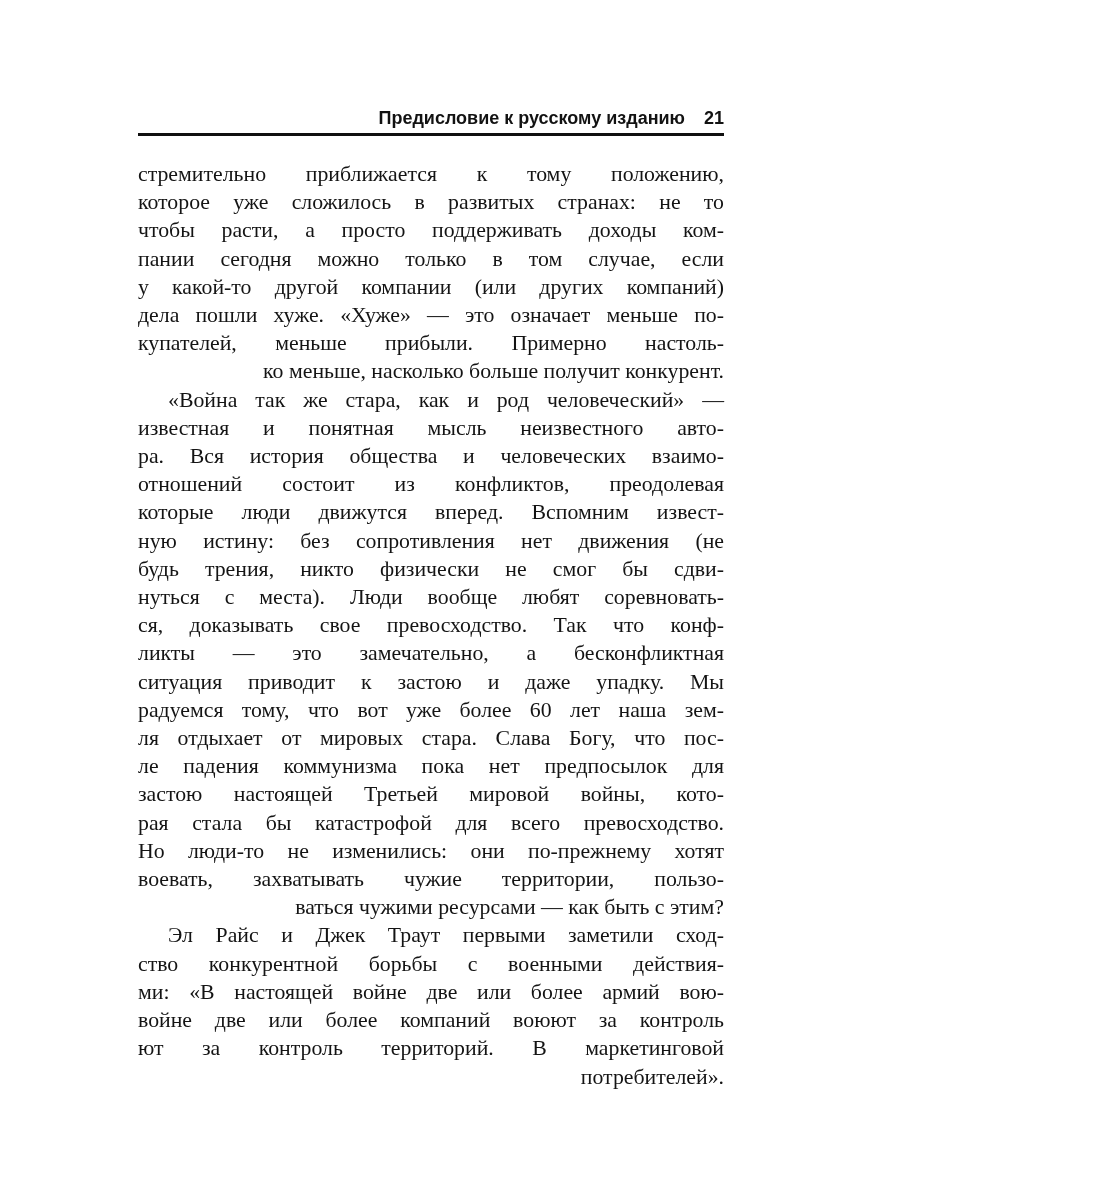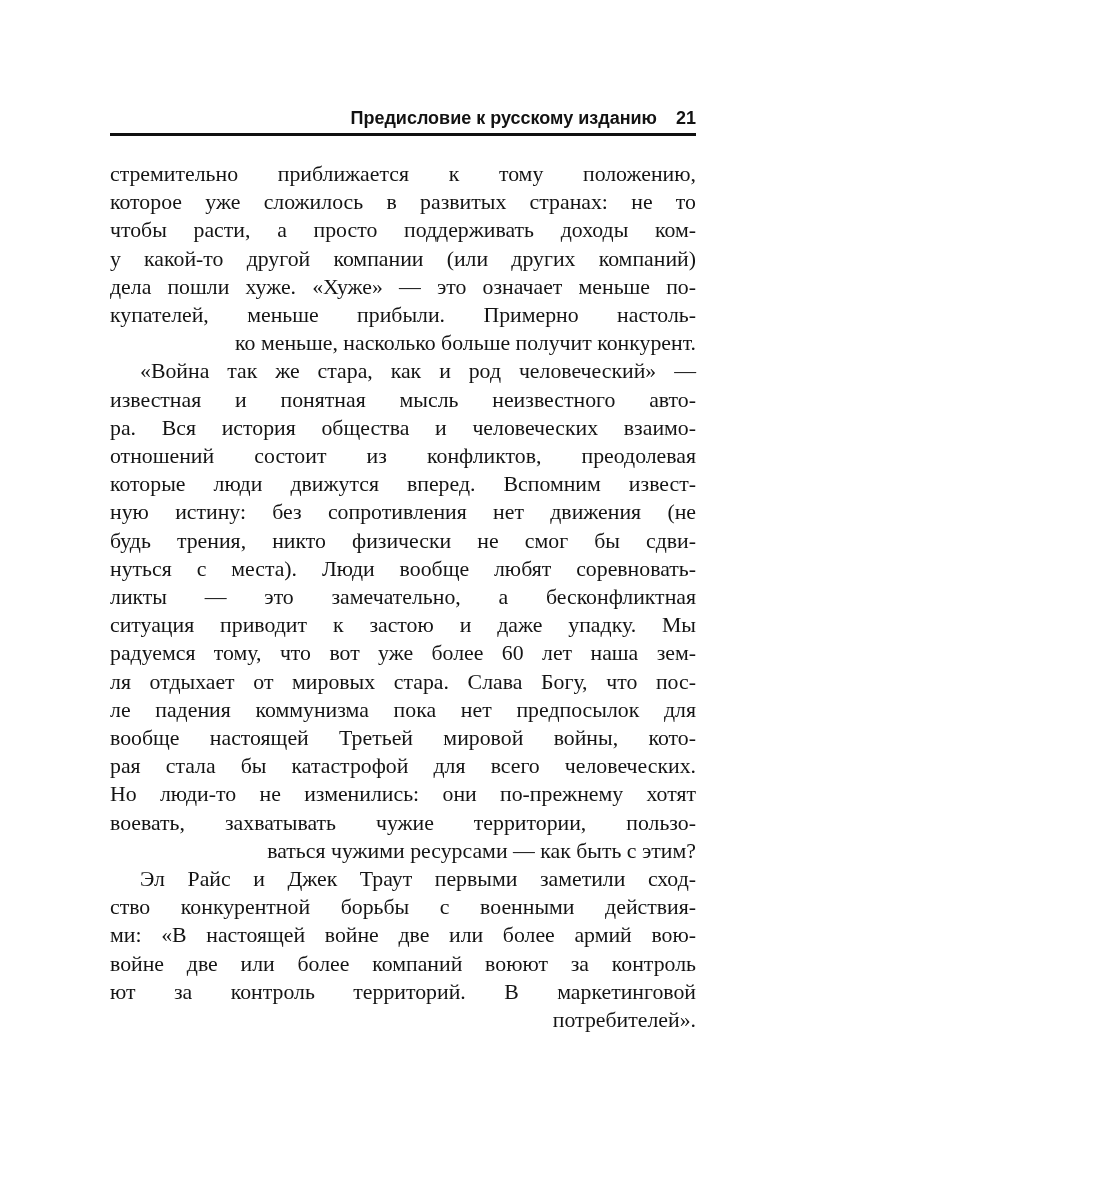"Предисловие к русскому изданию" .page { margin-left: none -> 28px }
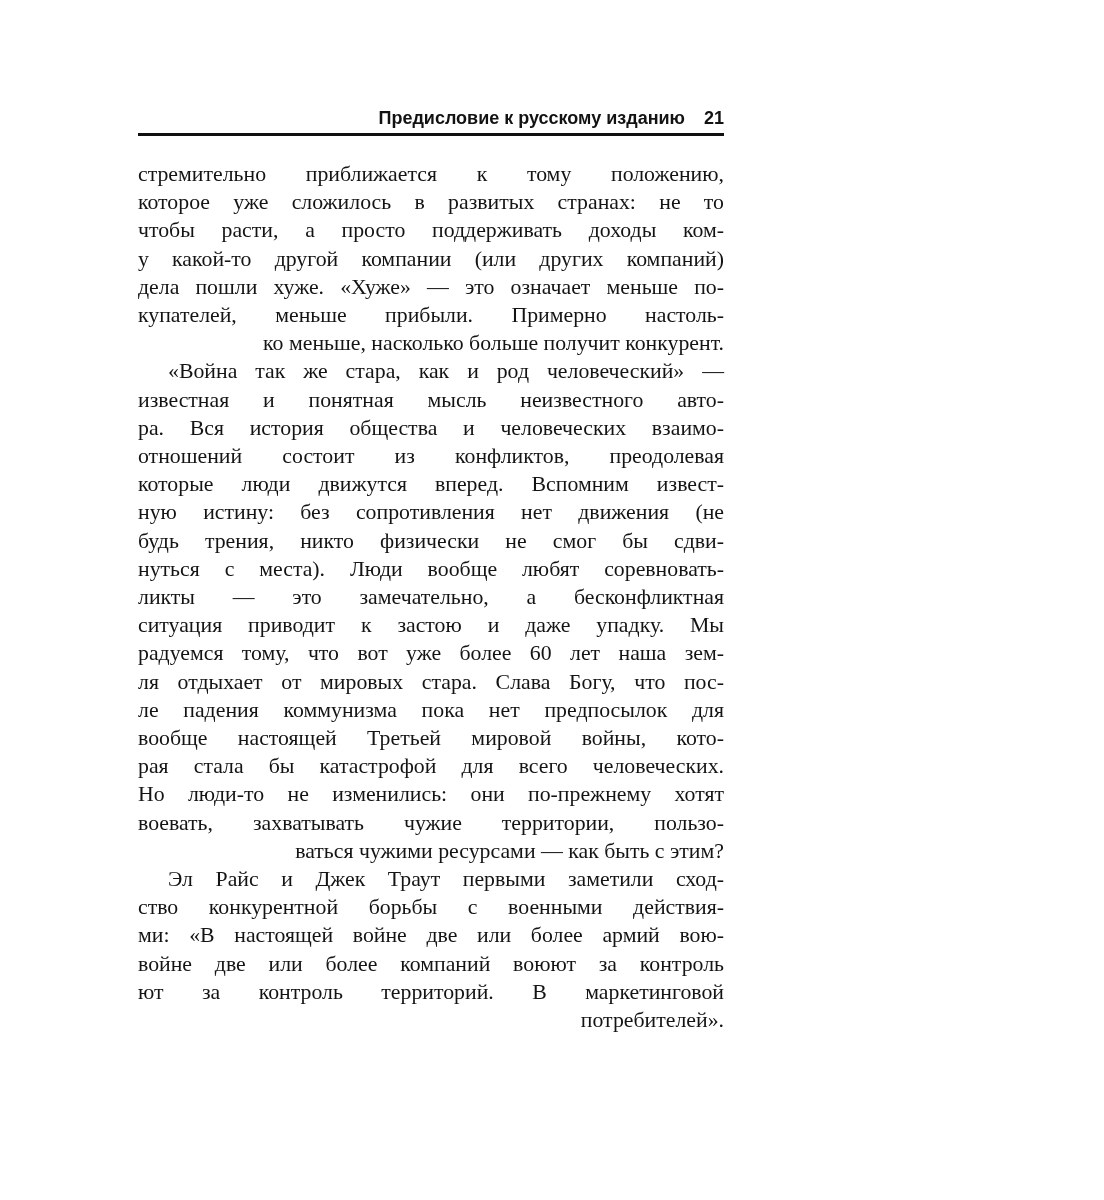"пании сегодня можно только в" div.line { html: none -> <div>пании сегодня можно только в том случае, если</div> }
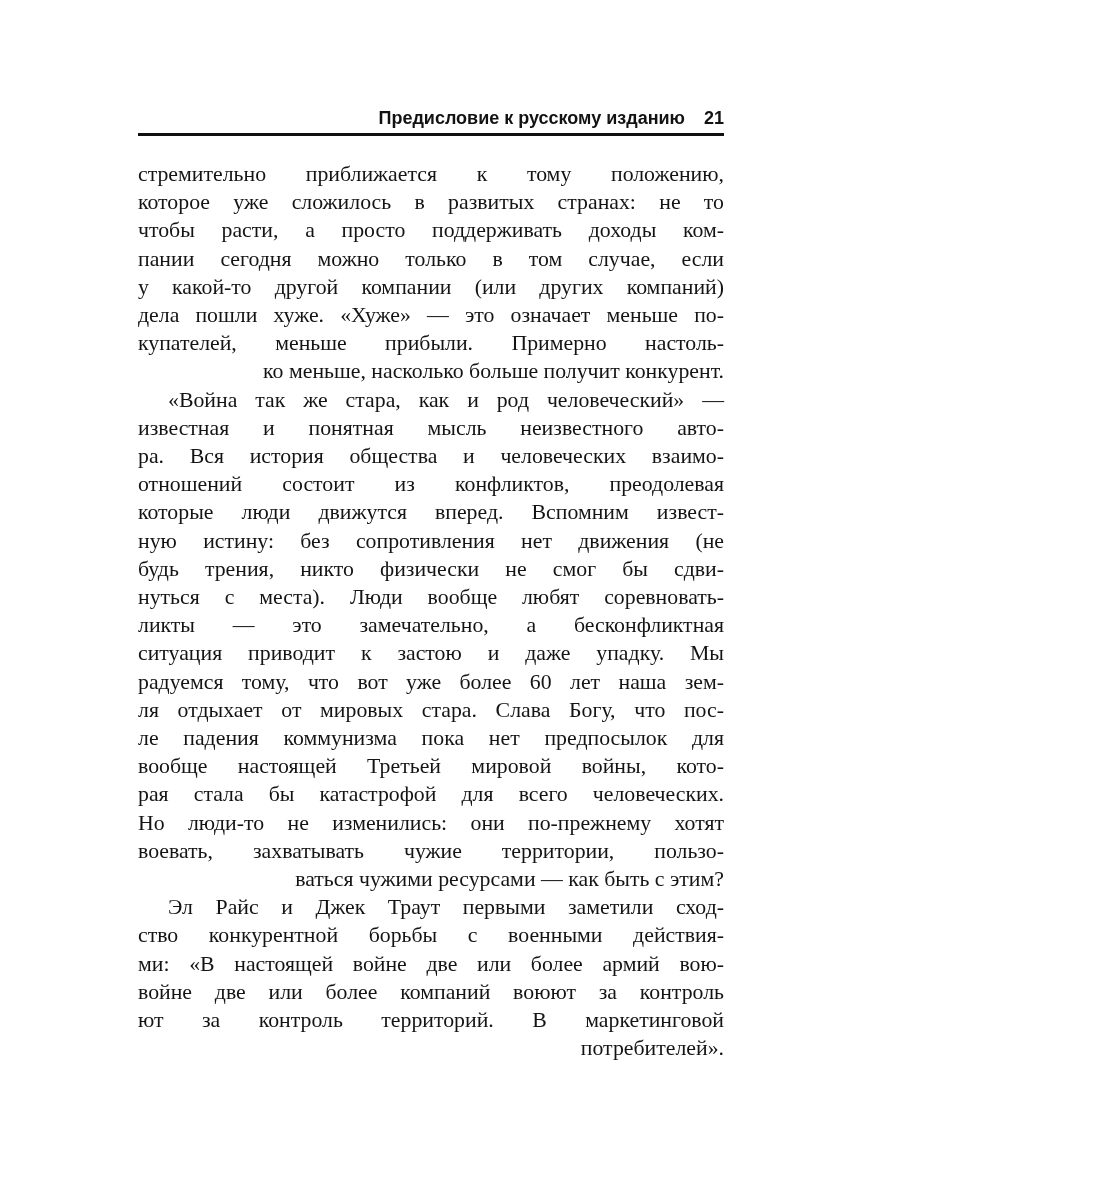"ся, доказывать свое превосходство. Так" div.line { html: none -> <div>ся, доказывать свое превосходство. Так что конф-</div> }
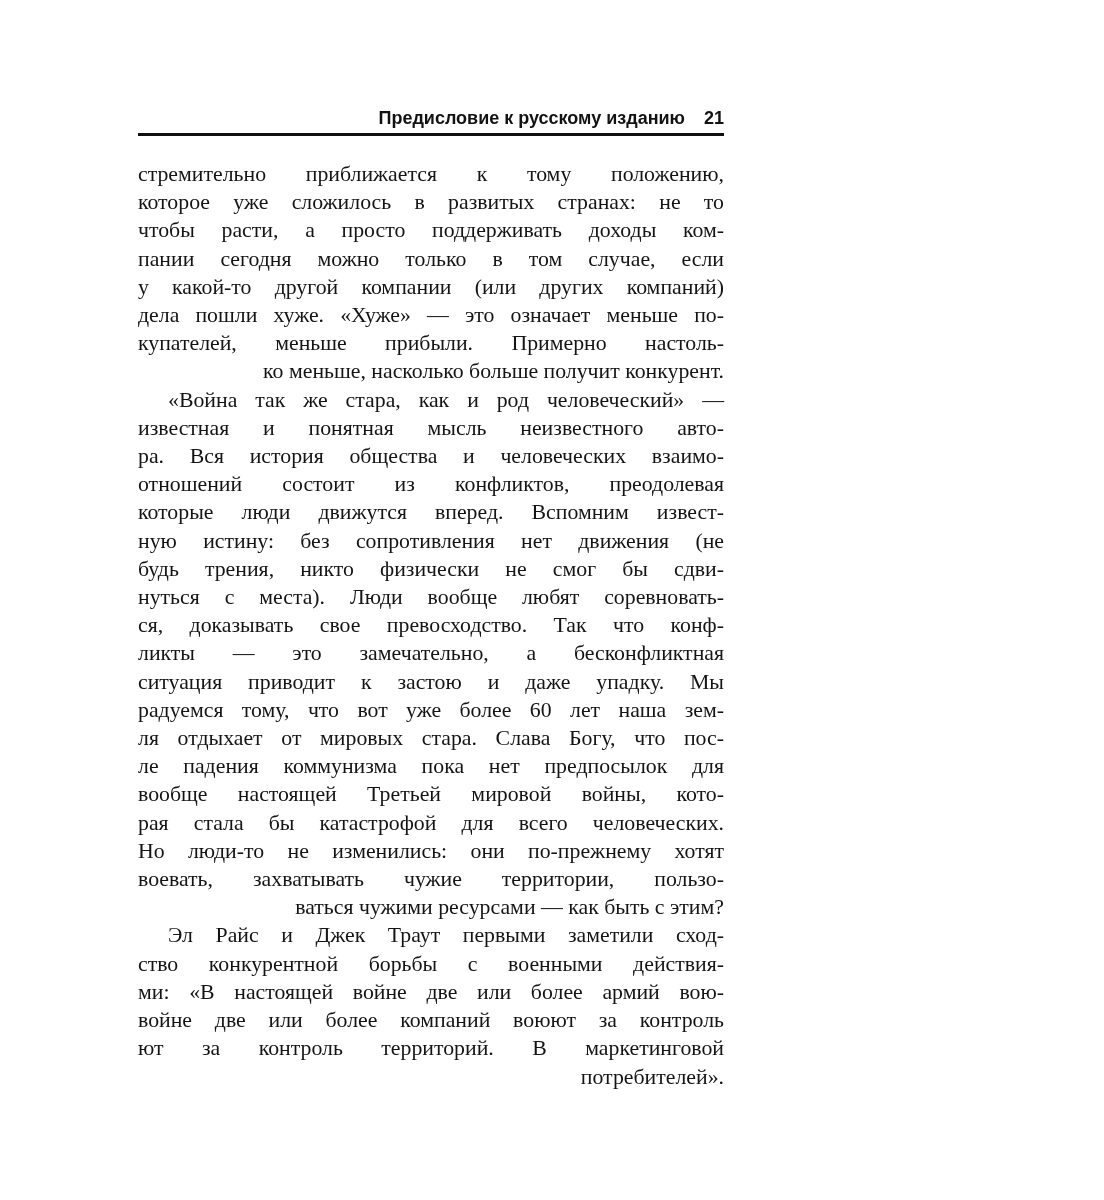"вообще настоящей Третьей мировой войны," div.line { text: вообще -> застою }
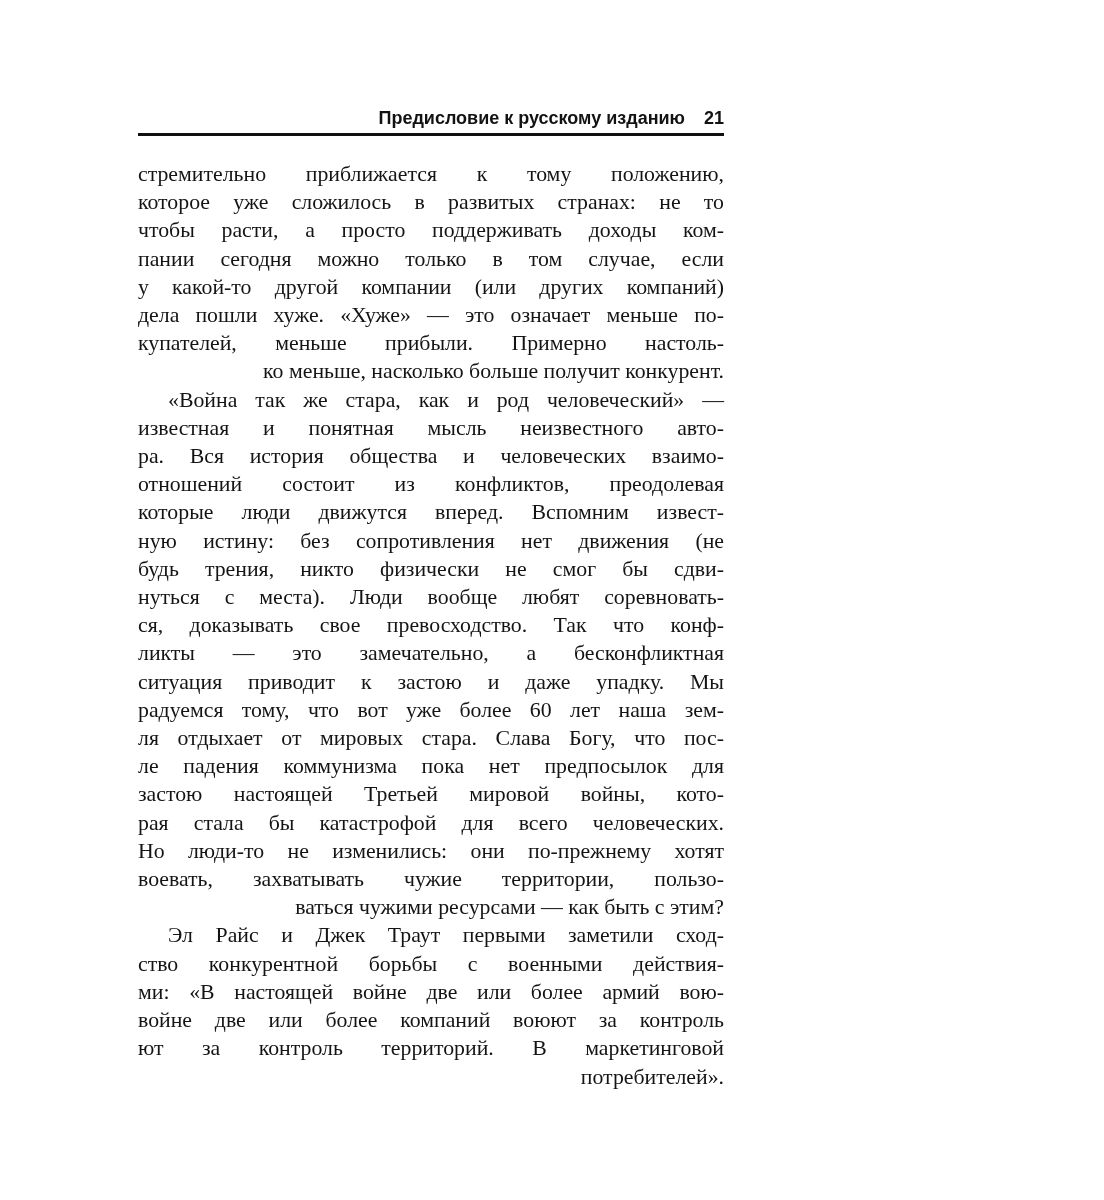"рая стала бы катастрофой для" div.line { text: человеческих -> превосходство }
